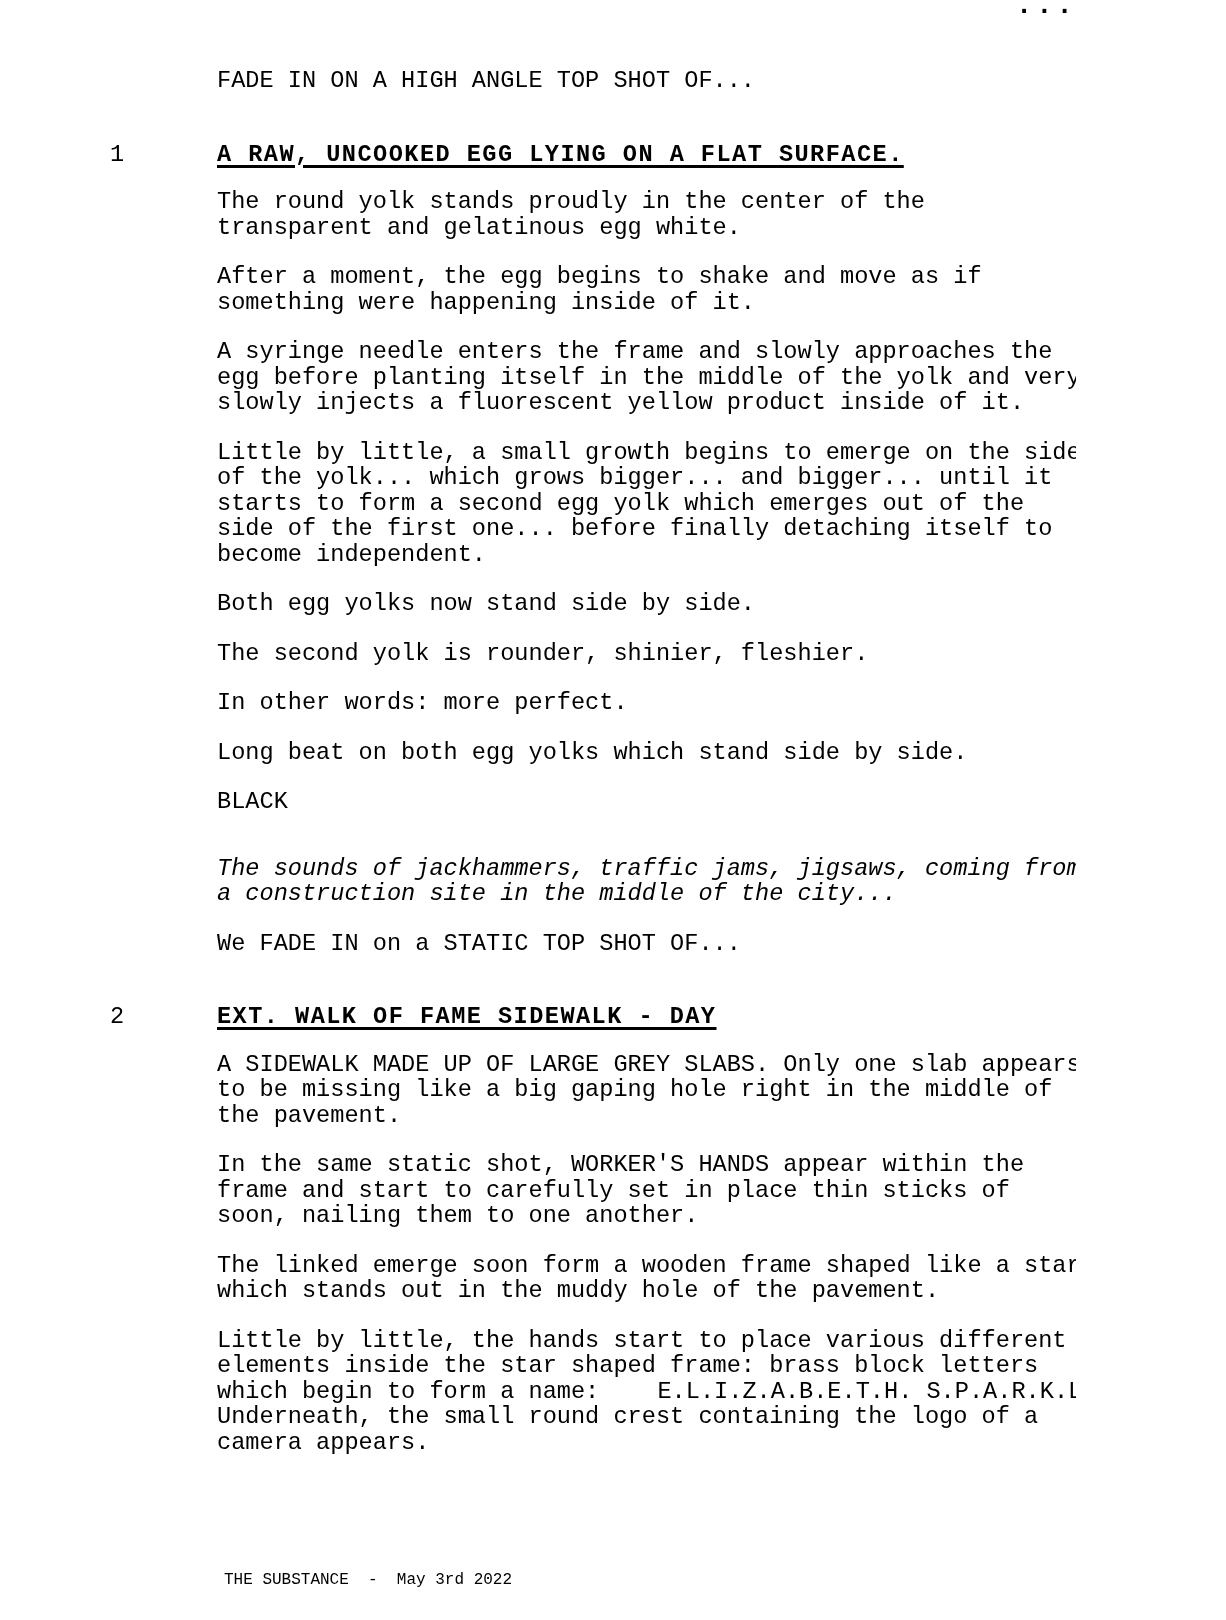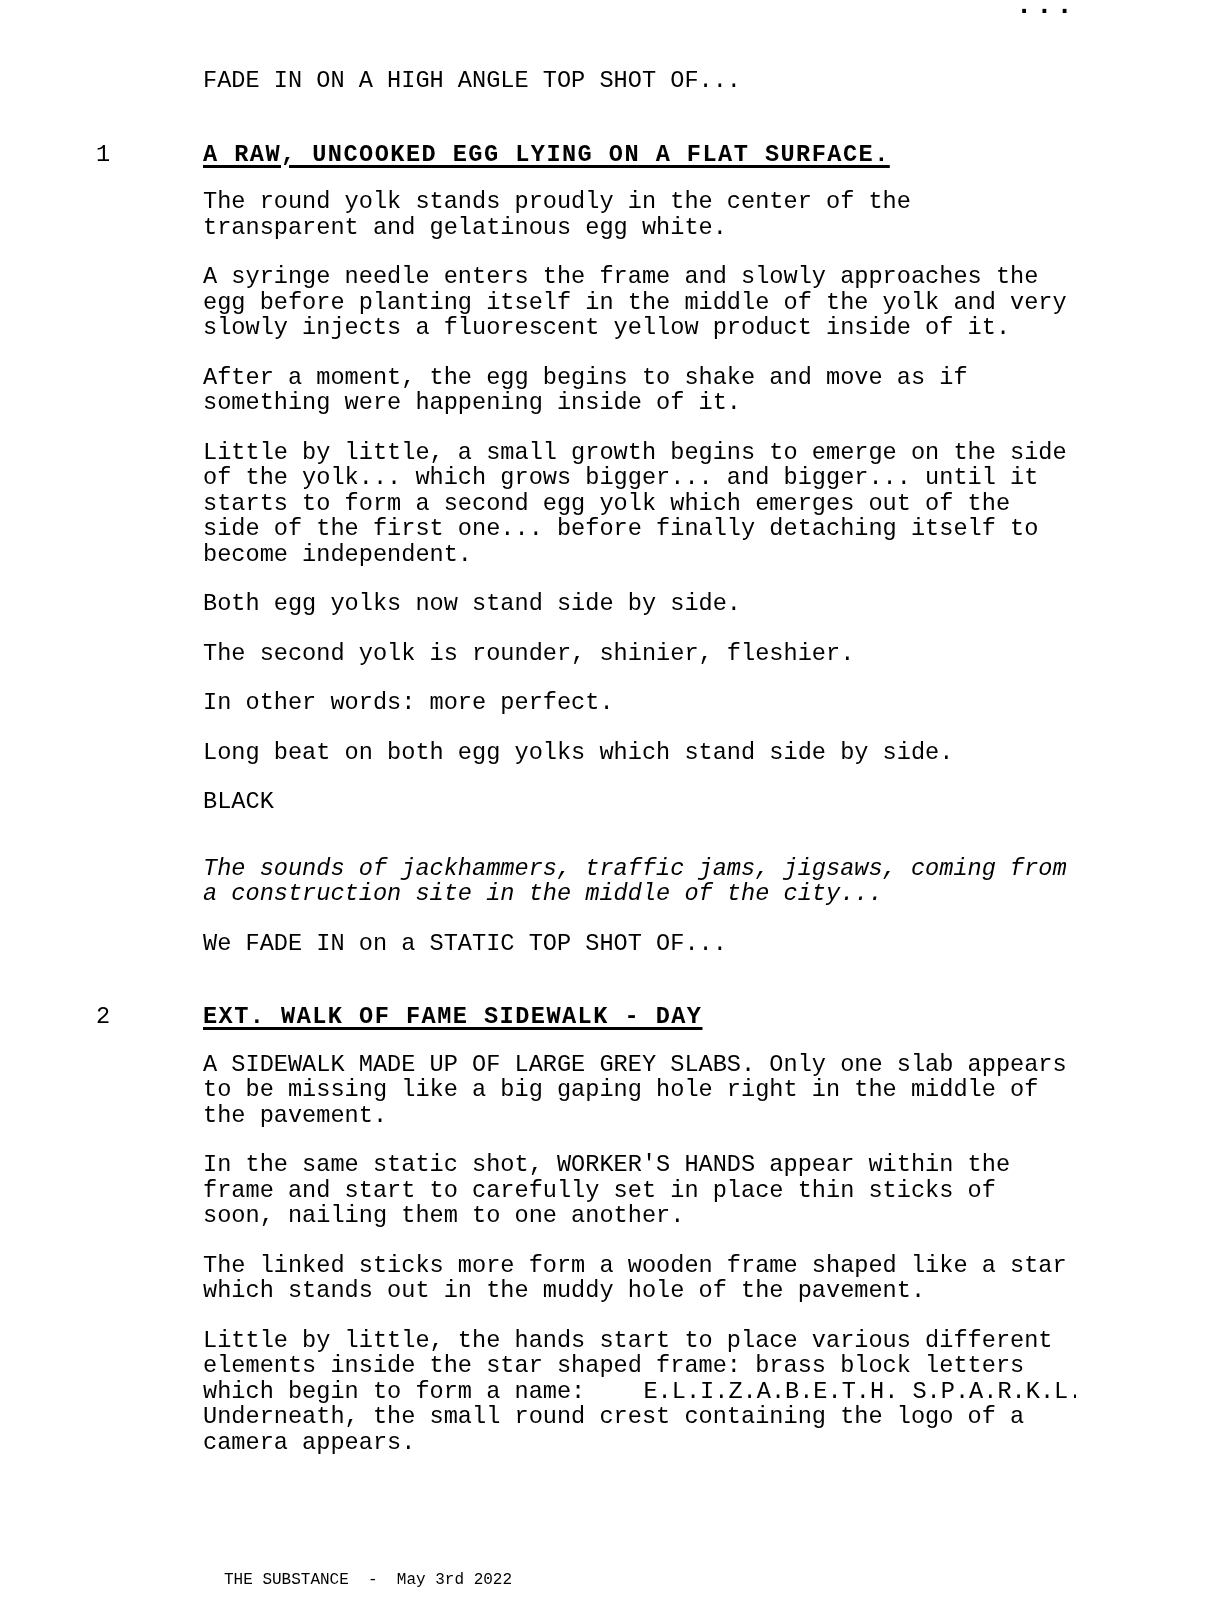"FADE IN ON A HIGH" .content { left: 203px -> 217px }
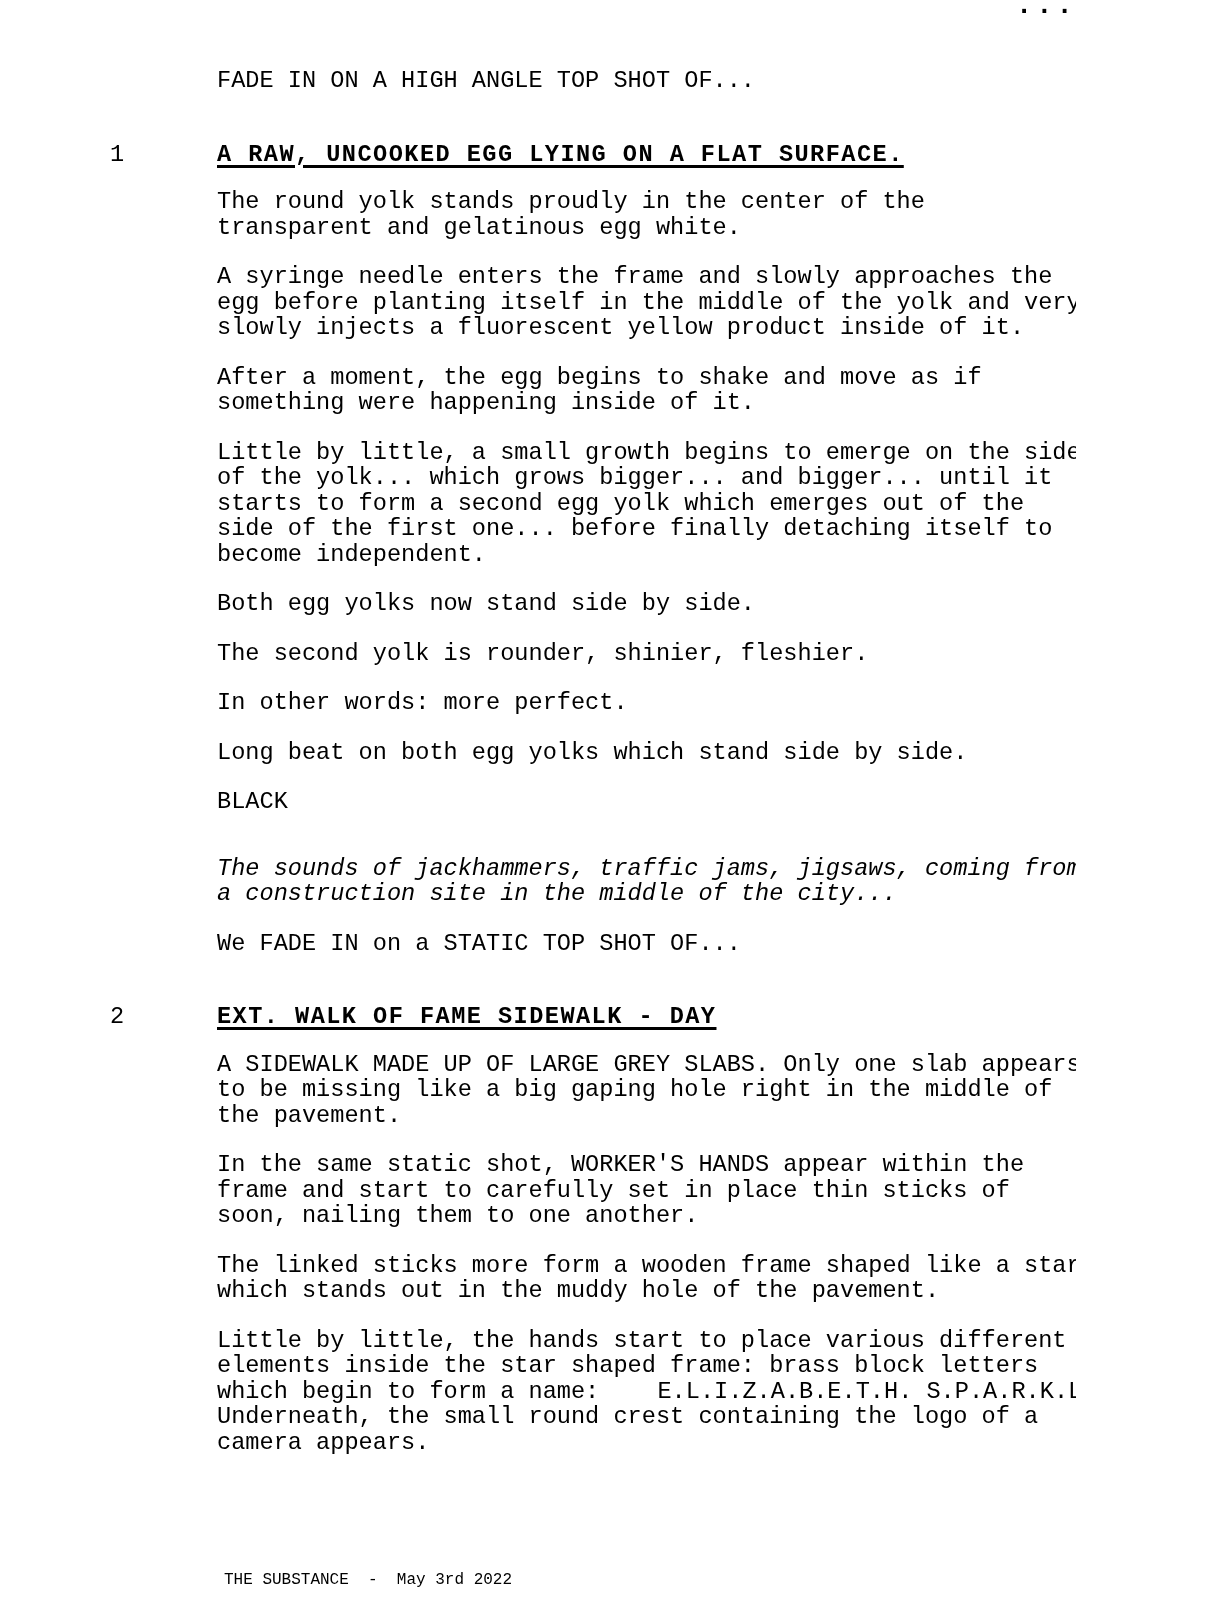"A syringe needle enters the" div.action { order: before "After a moment, the egg" -> after "After a moment, the egg" }
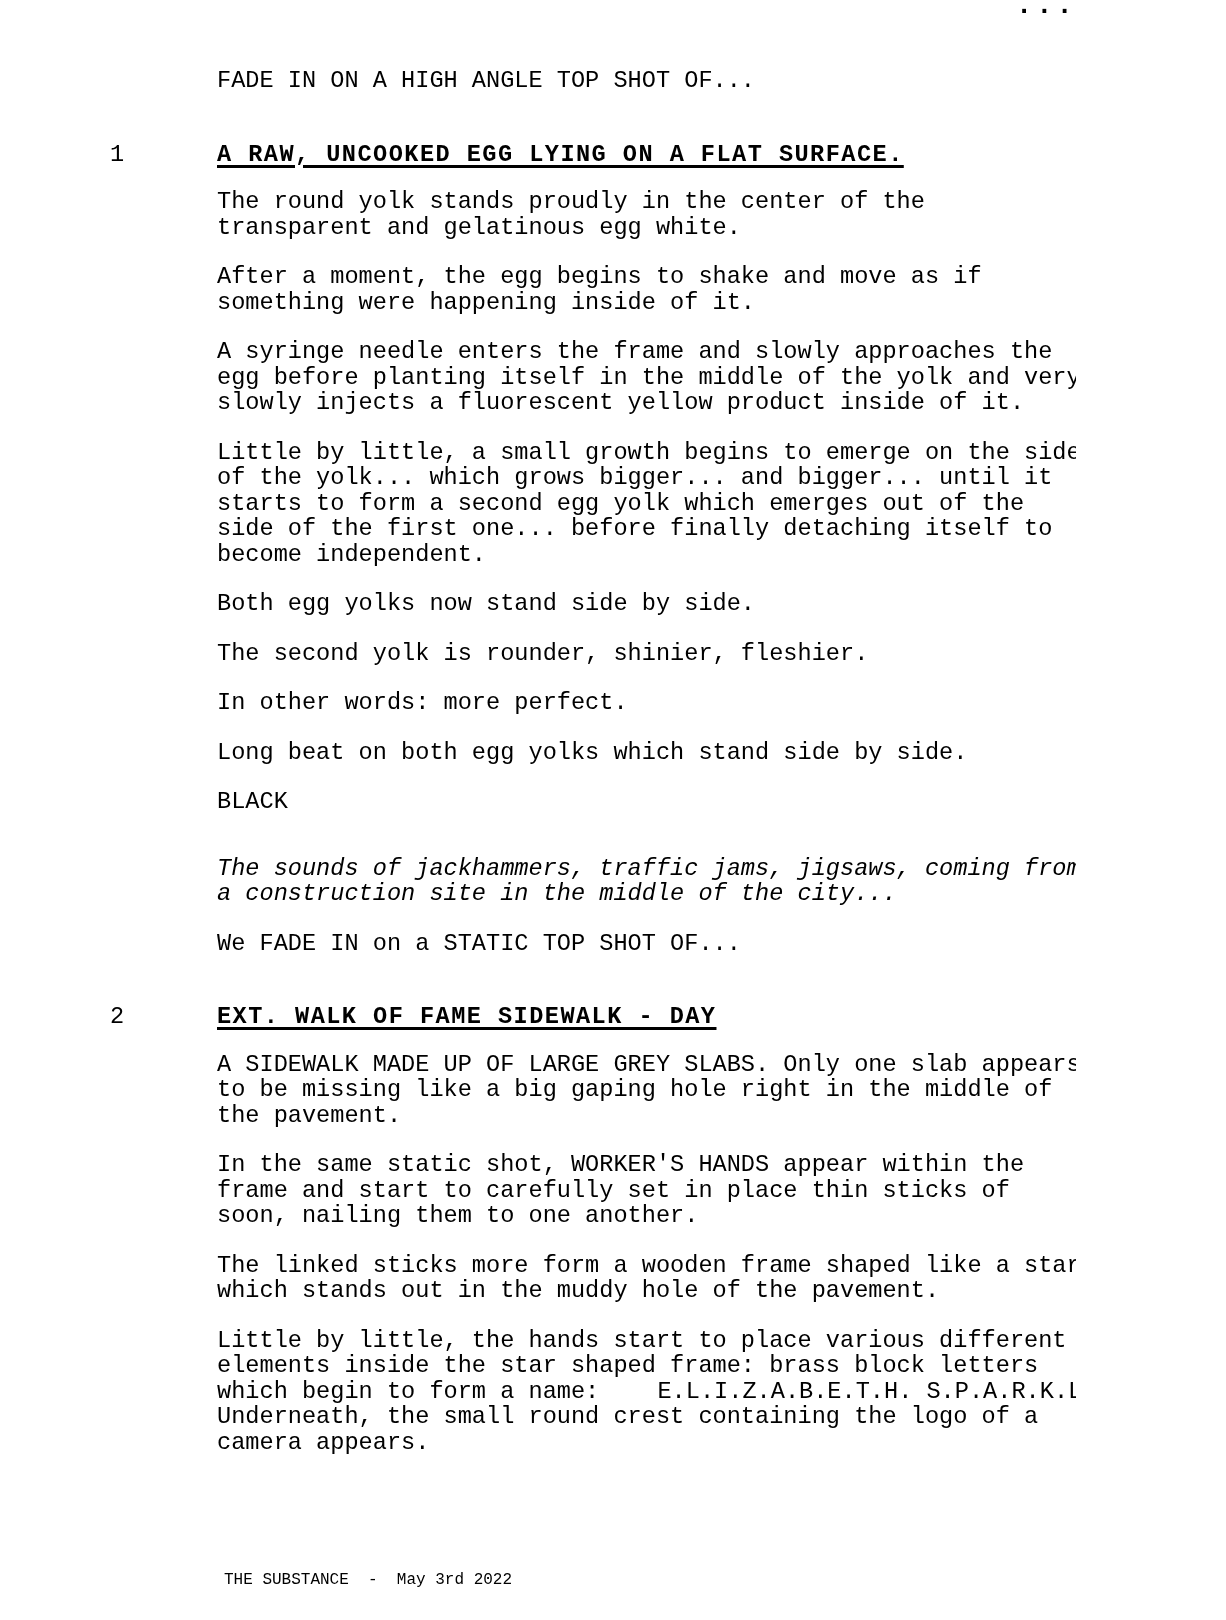"The linked sticks more form" div.action { text: sticks more -> emerge soon }
